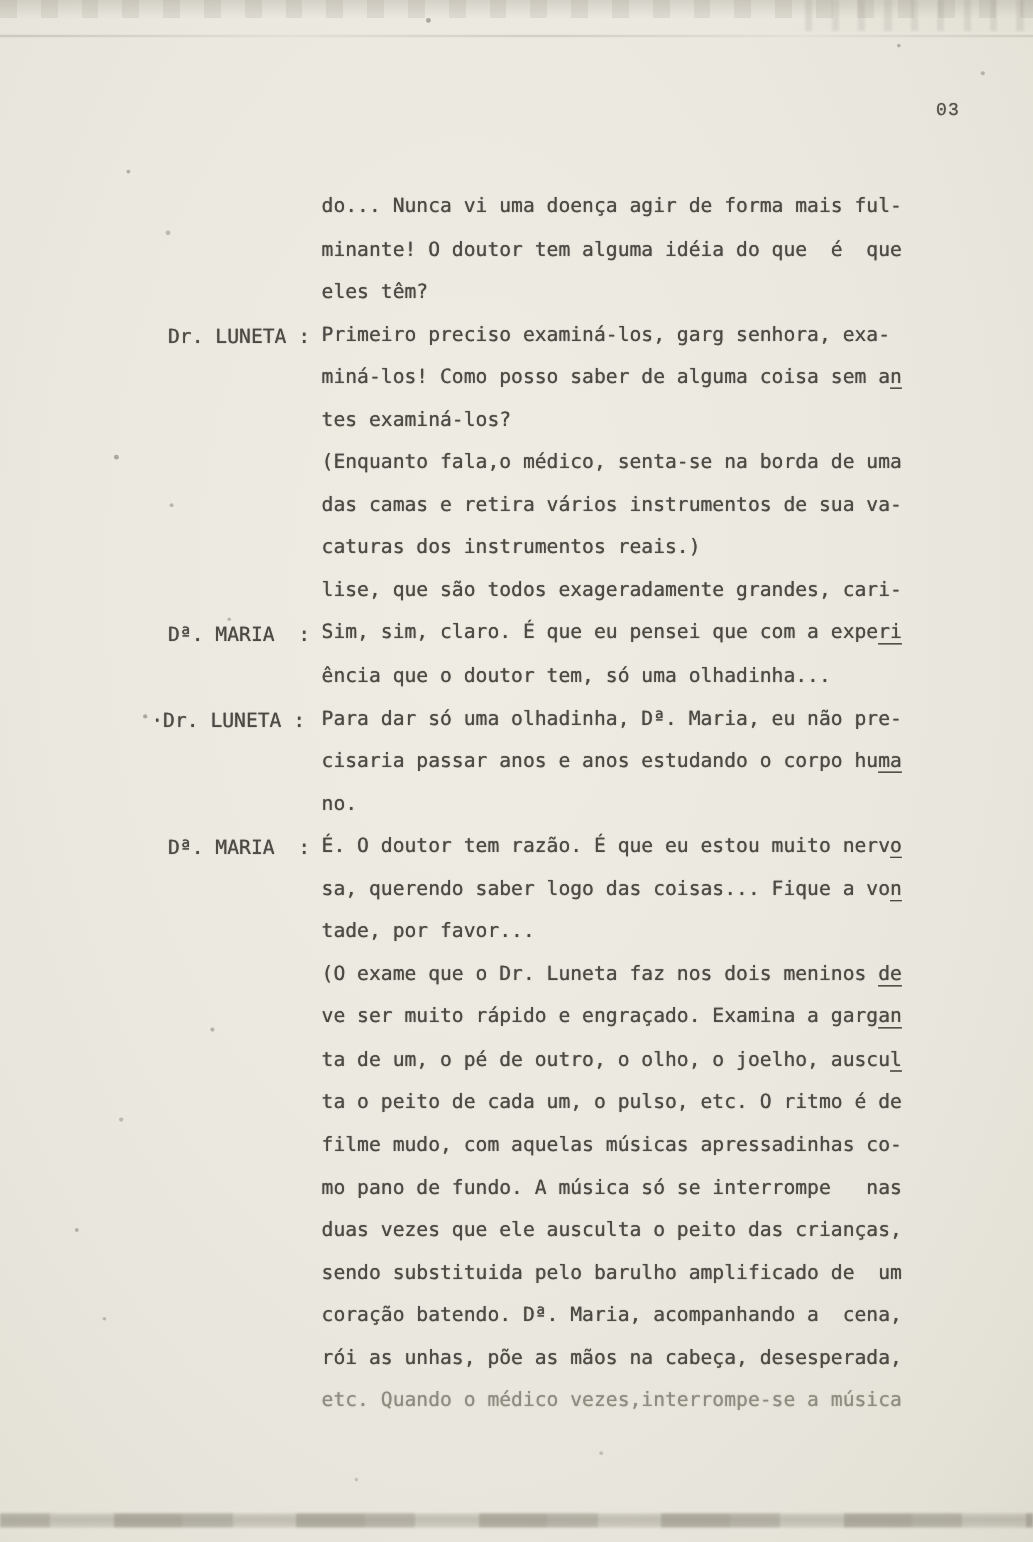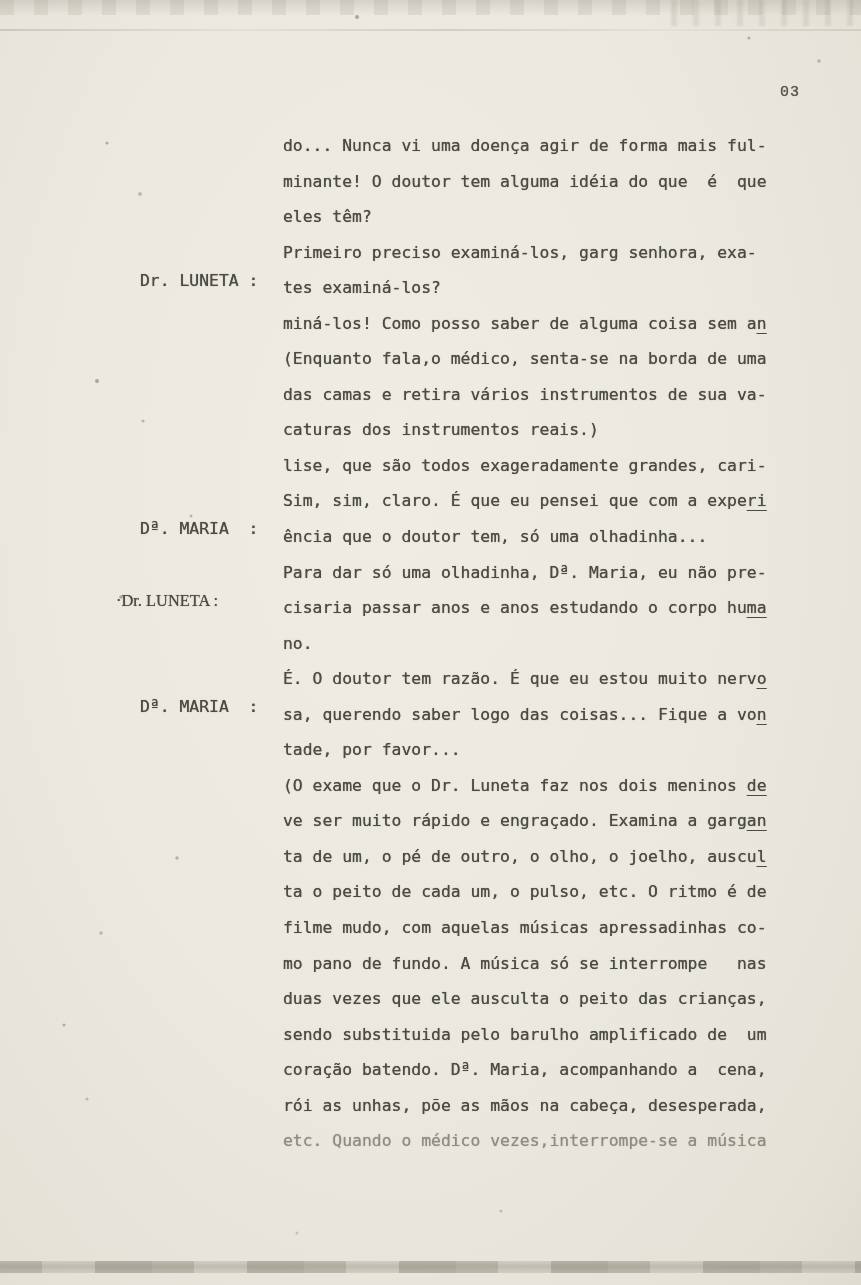"do... Nunca vi uma doença" .text { left: 283px -> 268px; margin-top: none -> 26px }
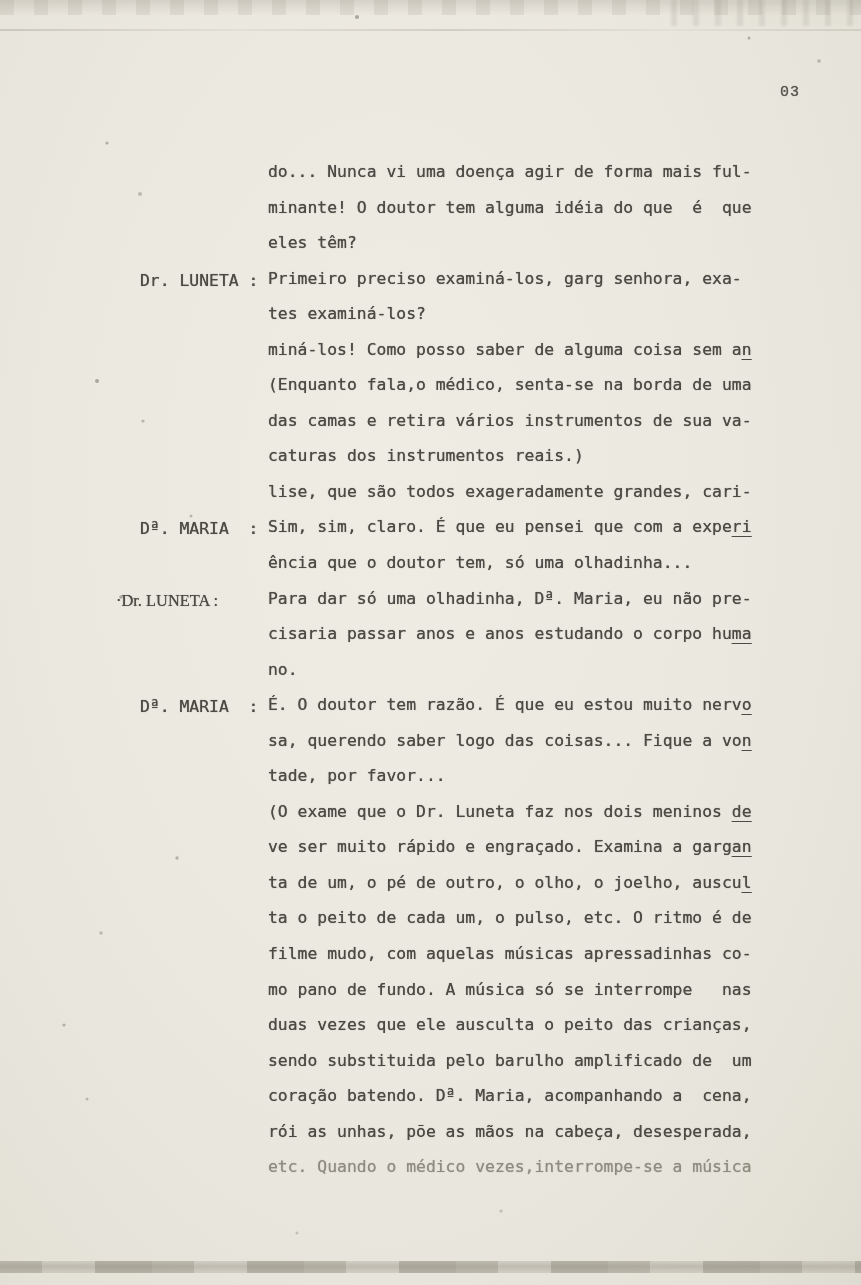"tes examiná-los?" div.line { order: before "miná-los! Como posso saber de" -> after "miná-los! Como posso saber de" }
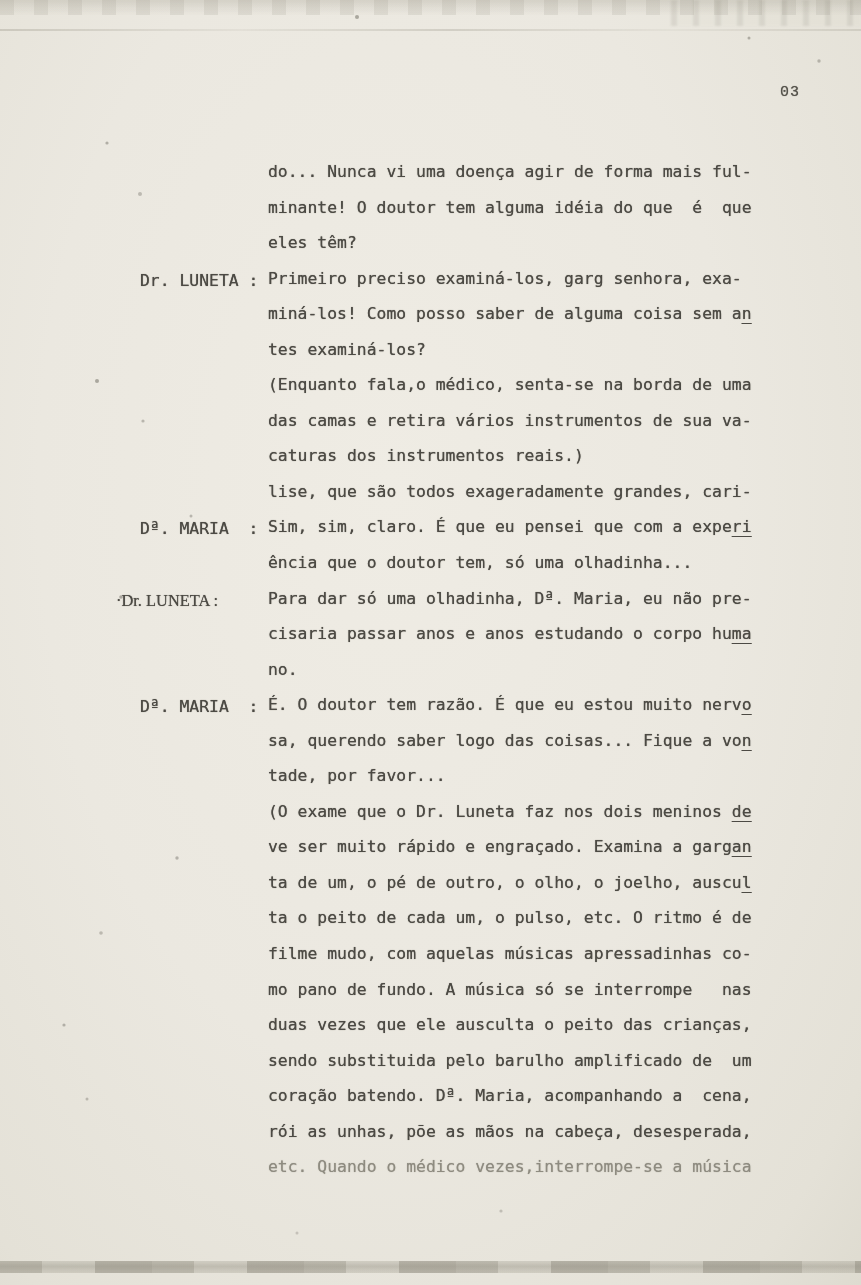"·Dr. LUNETA :" .speaker.dot { font-family: Liberation Serif, serif -> none; left: 116px -> 126px }
